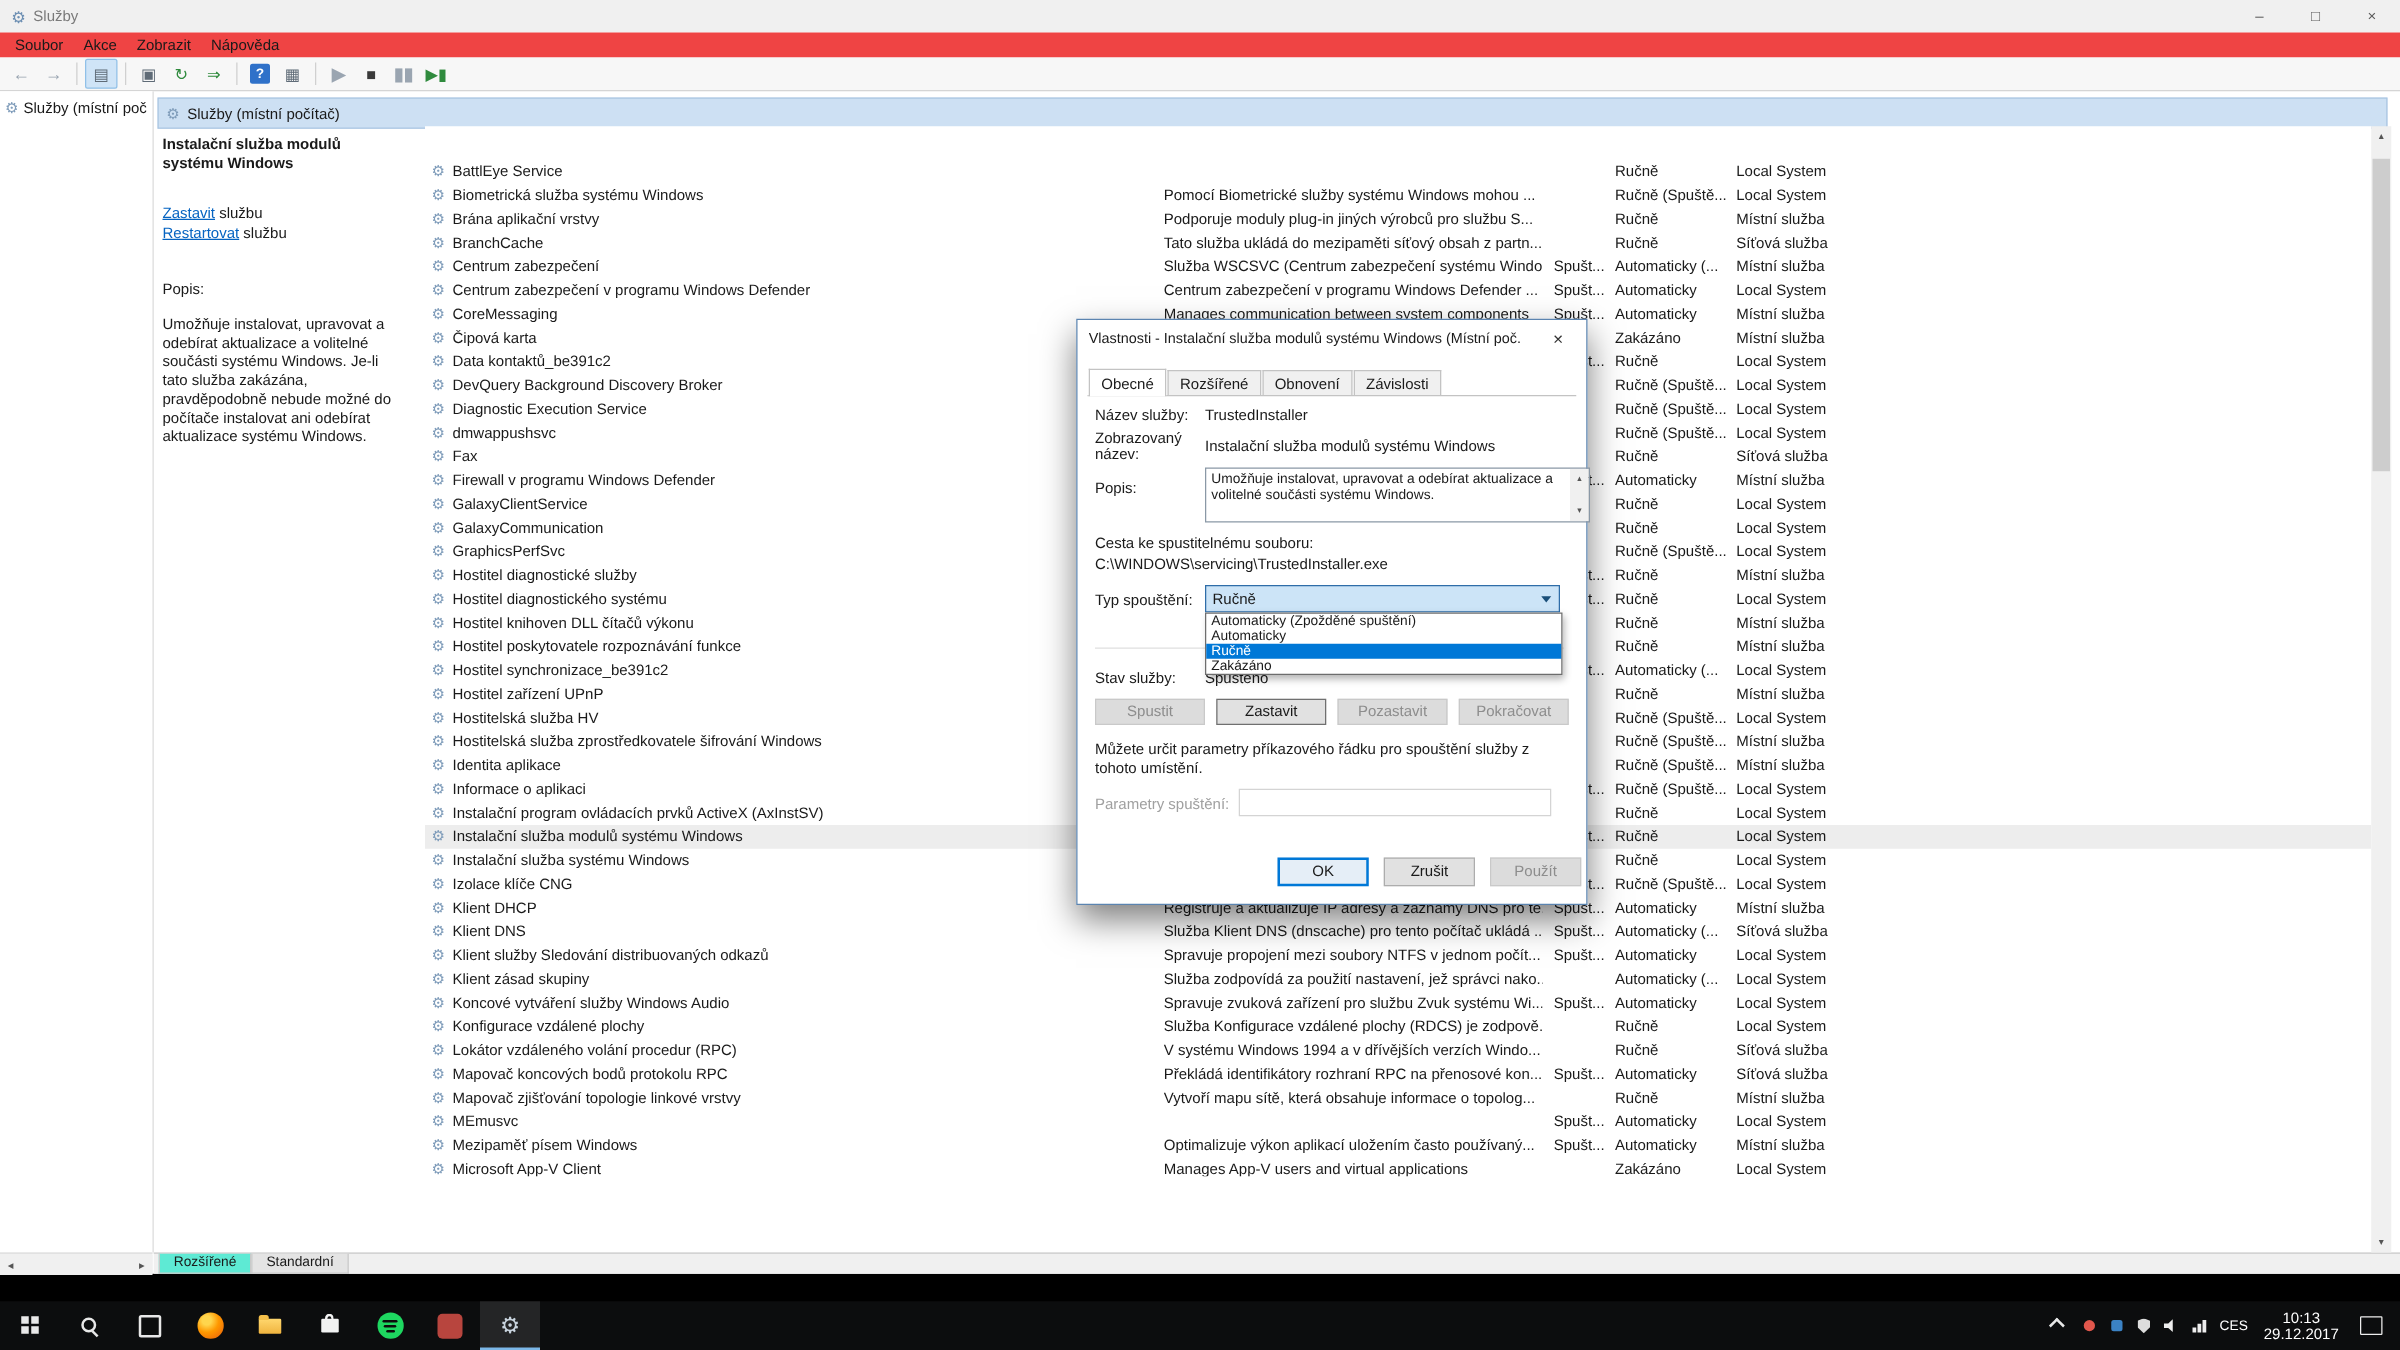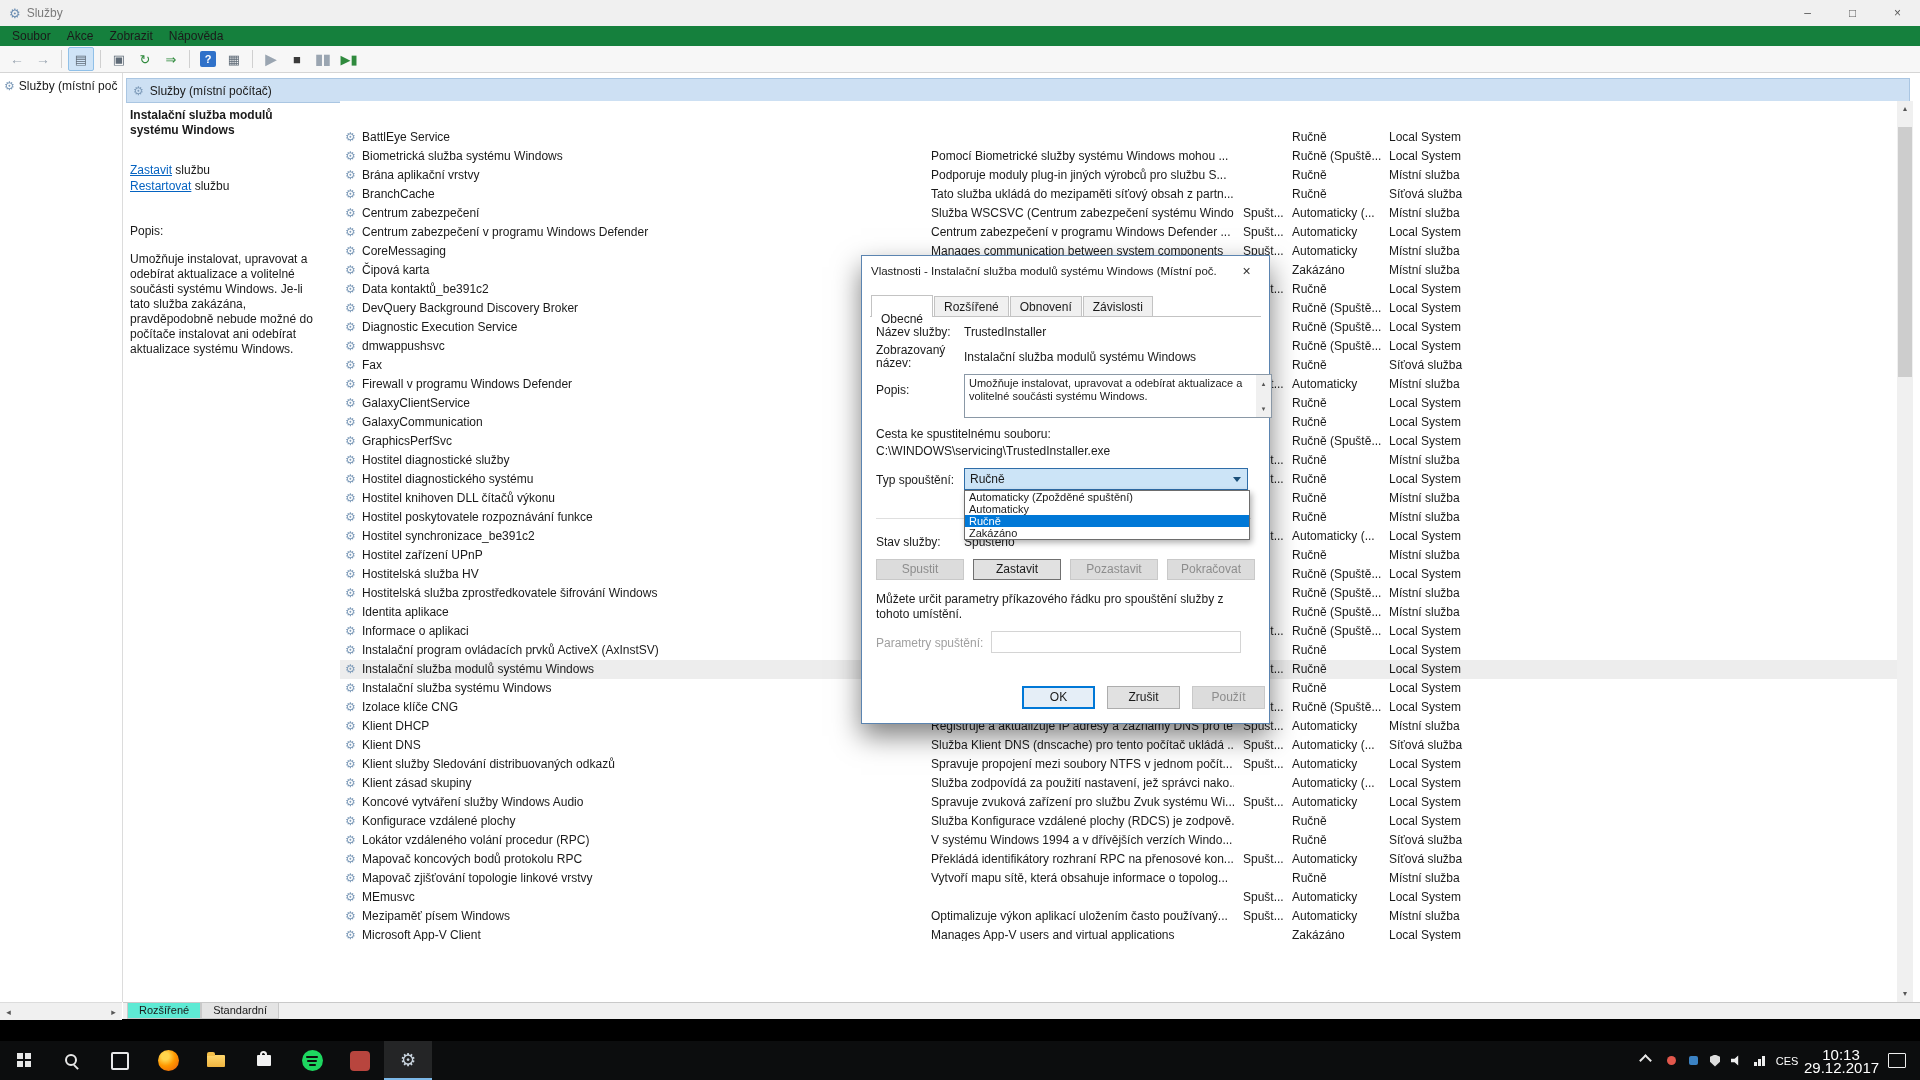"Soubor" .menubar { background: #15803d -> #ef4444 }
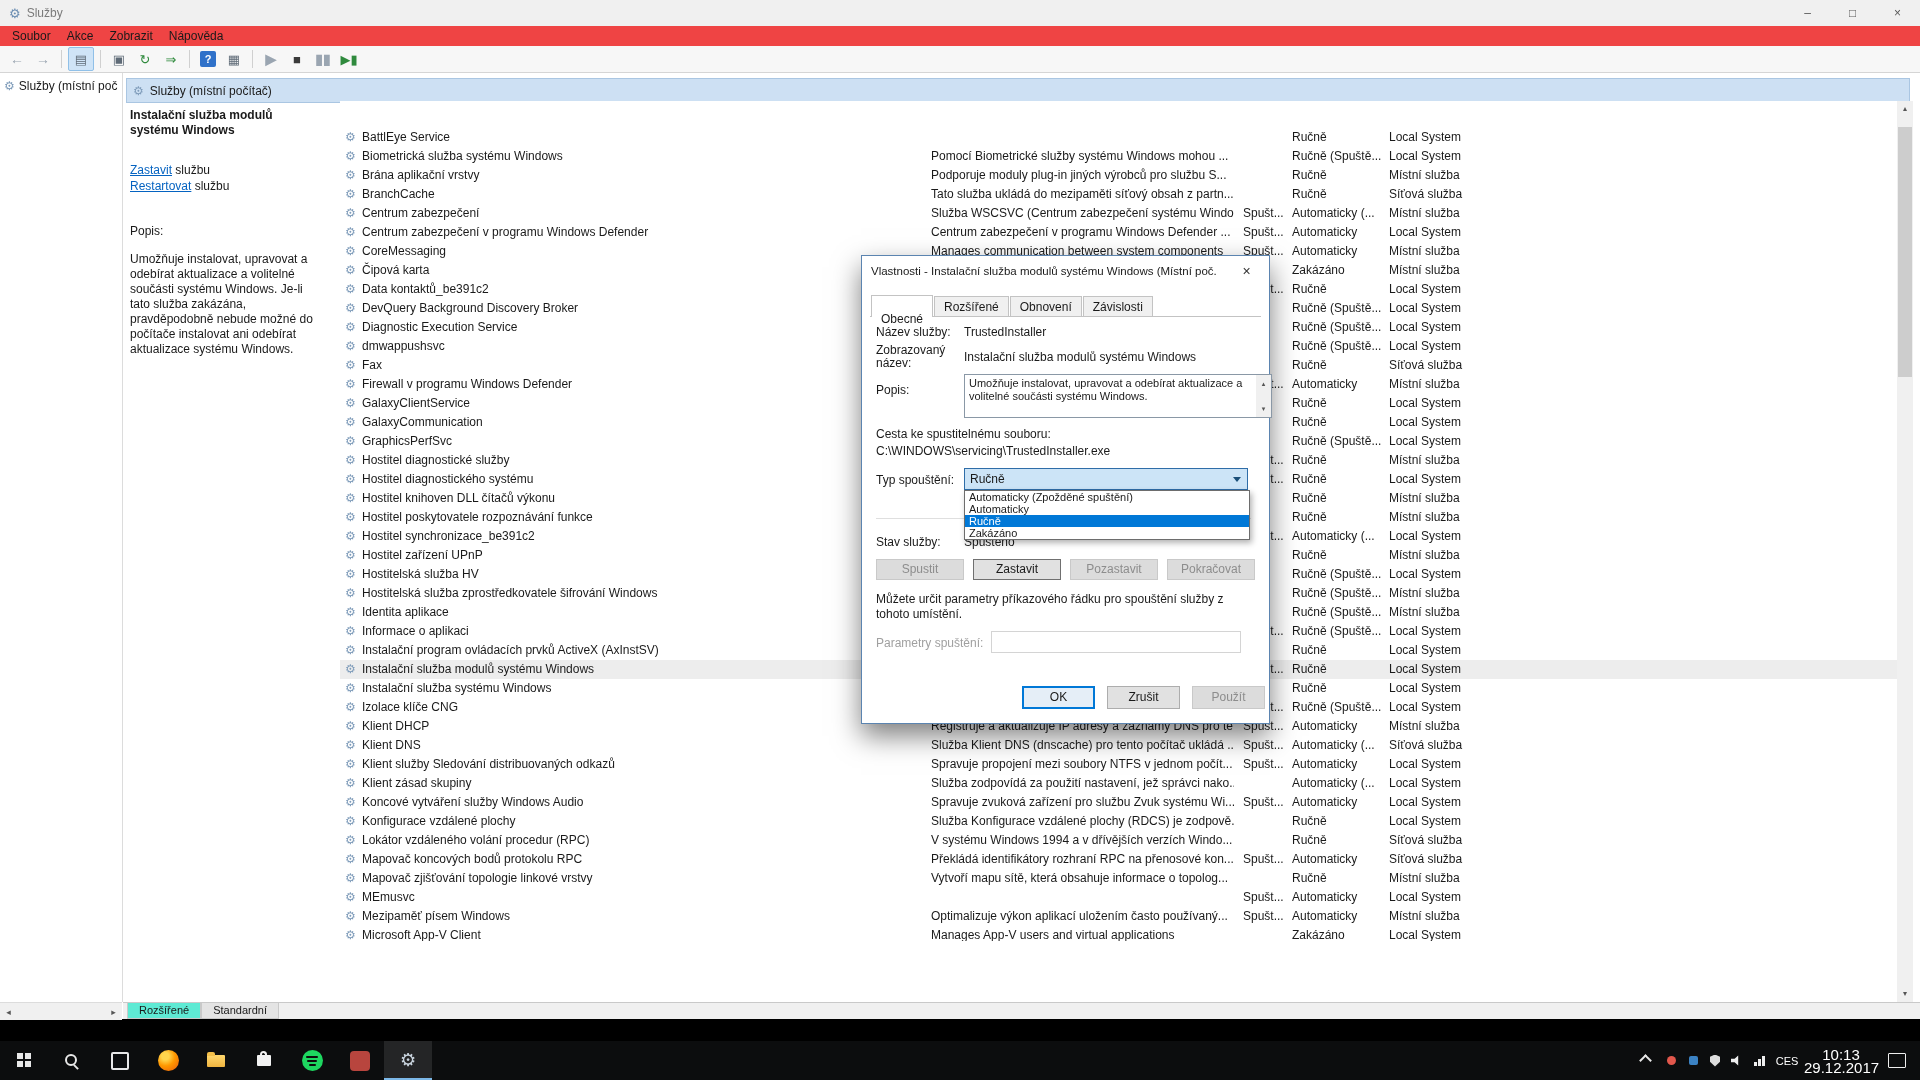"Obecné" .dtab.active { padding-top: 16px -> 4px }
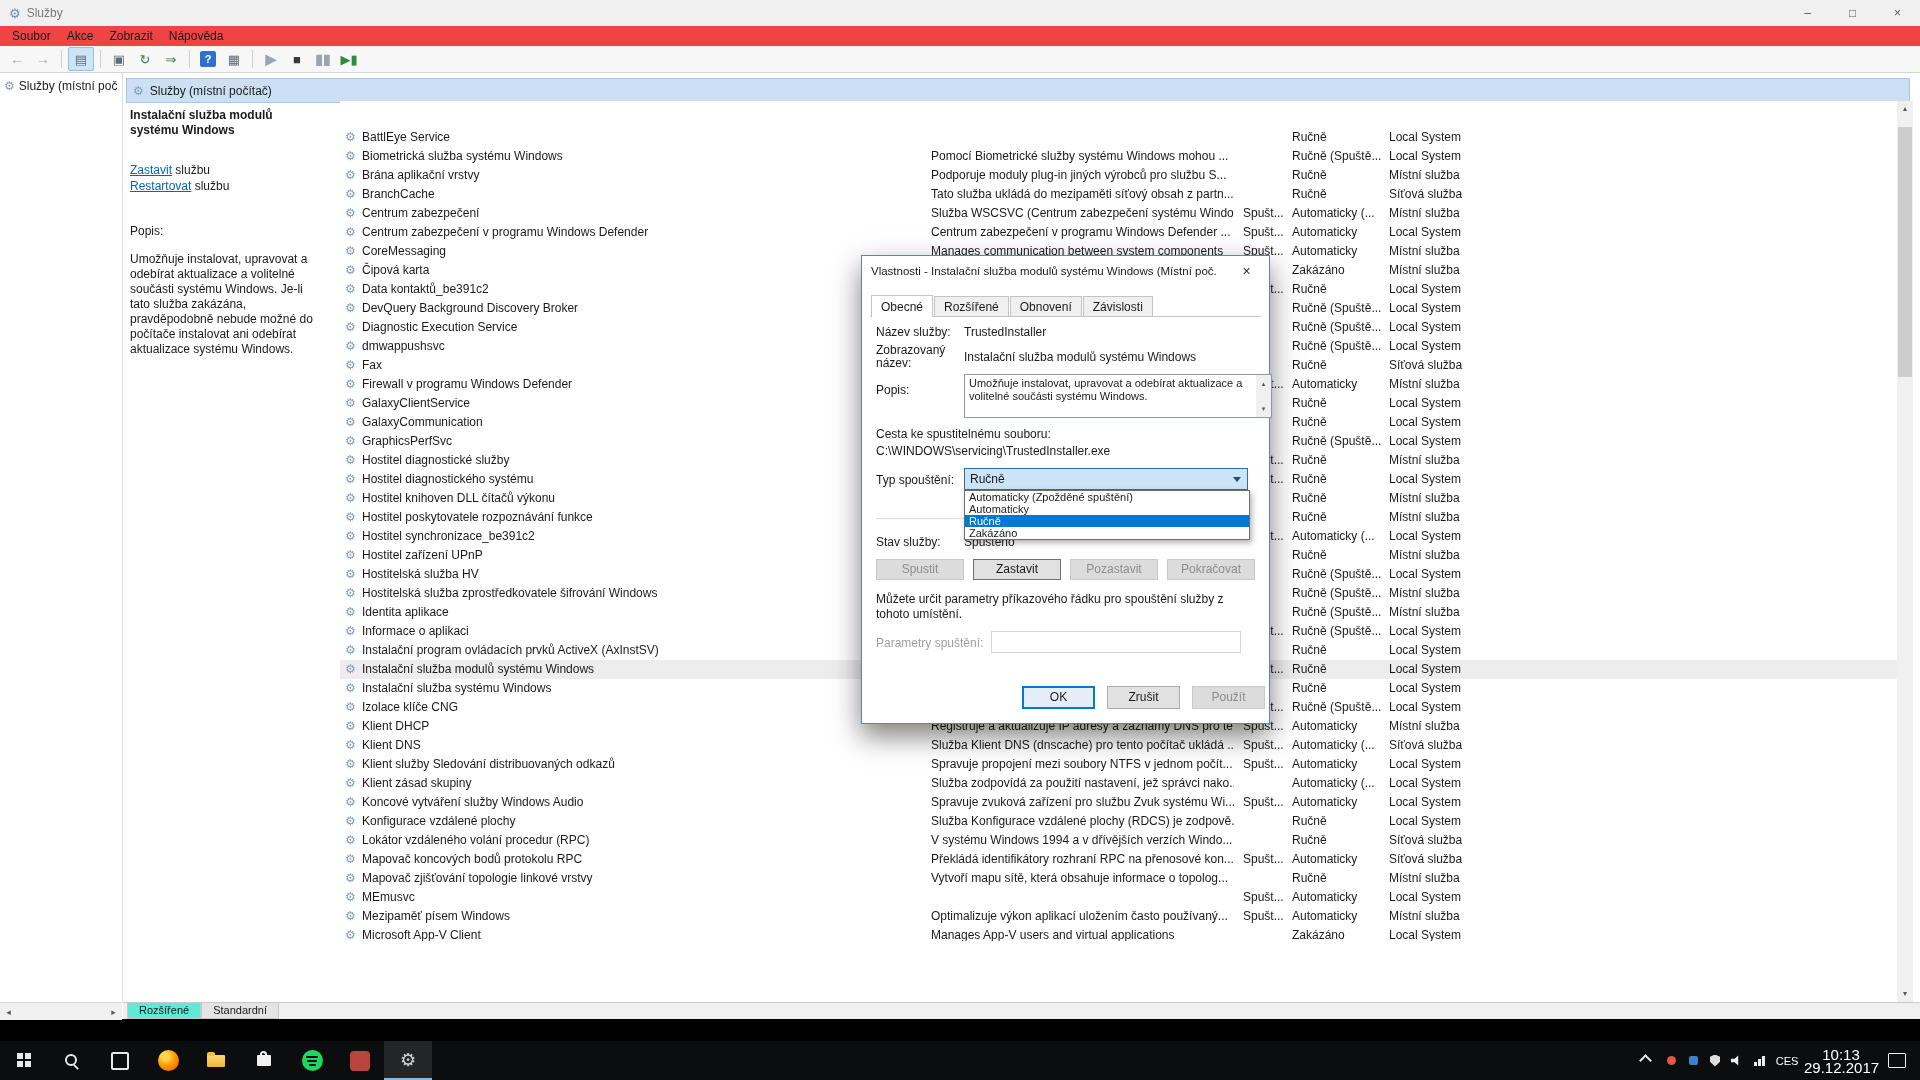"10:13" .tray-clock { font-size: 15px -> 12px }
